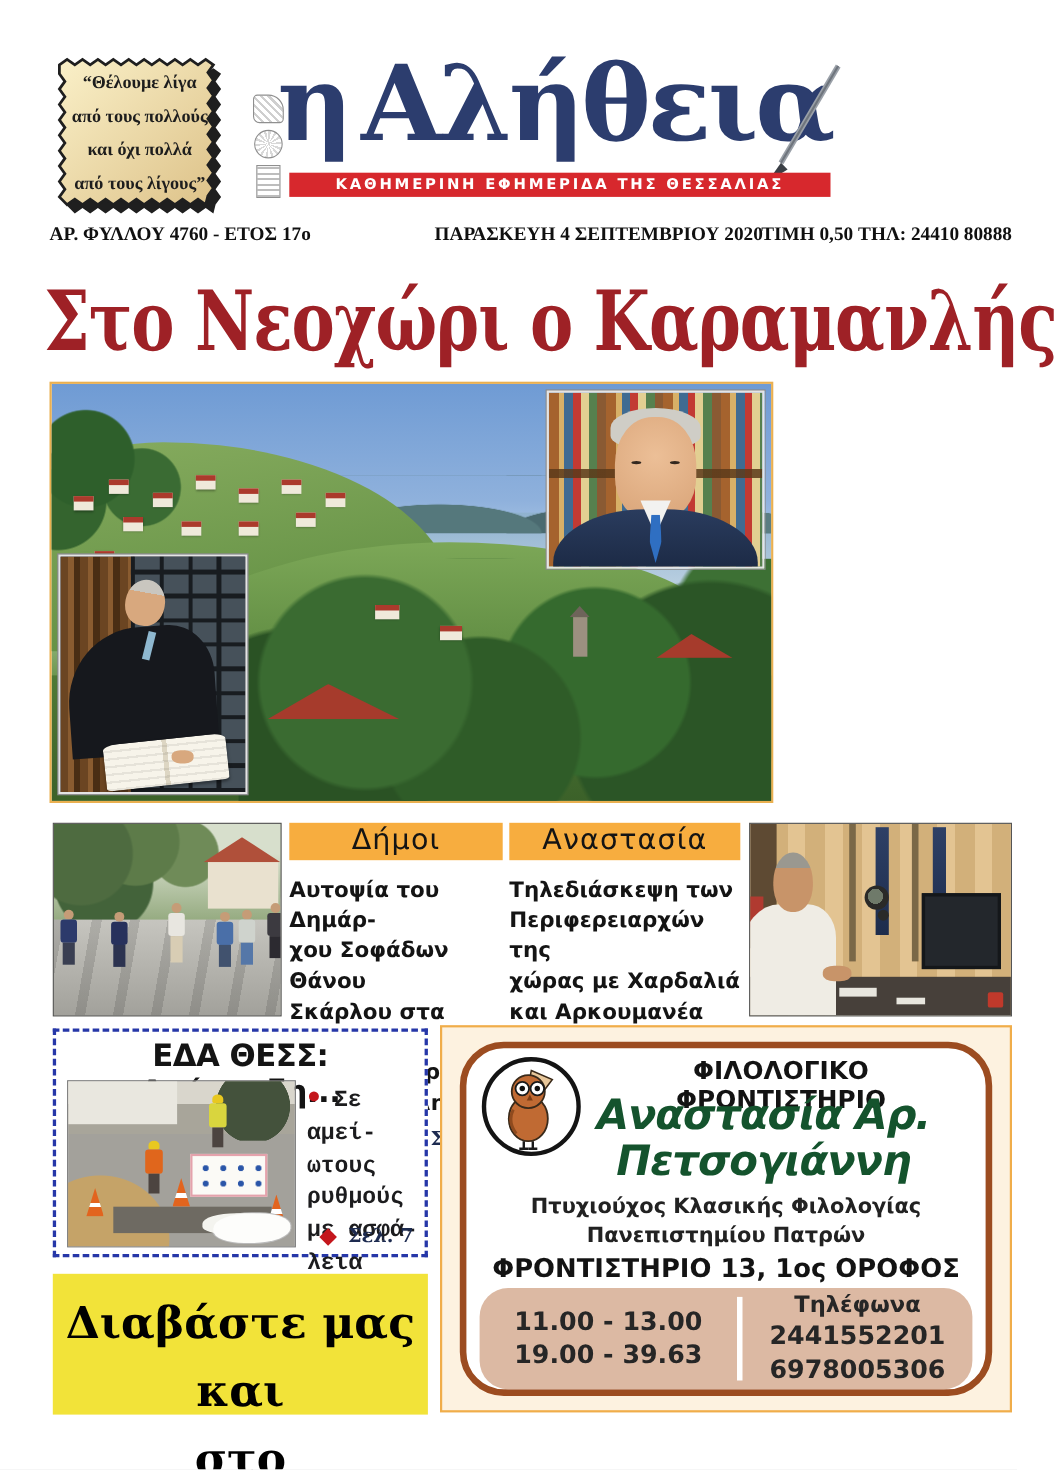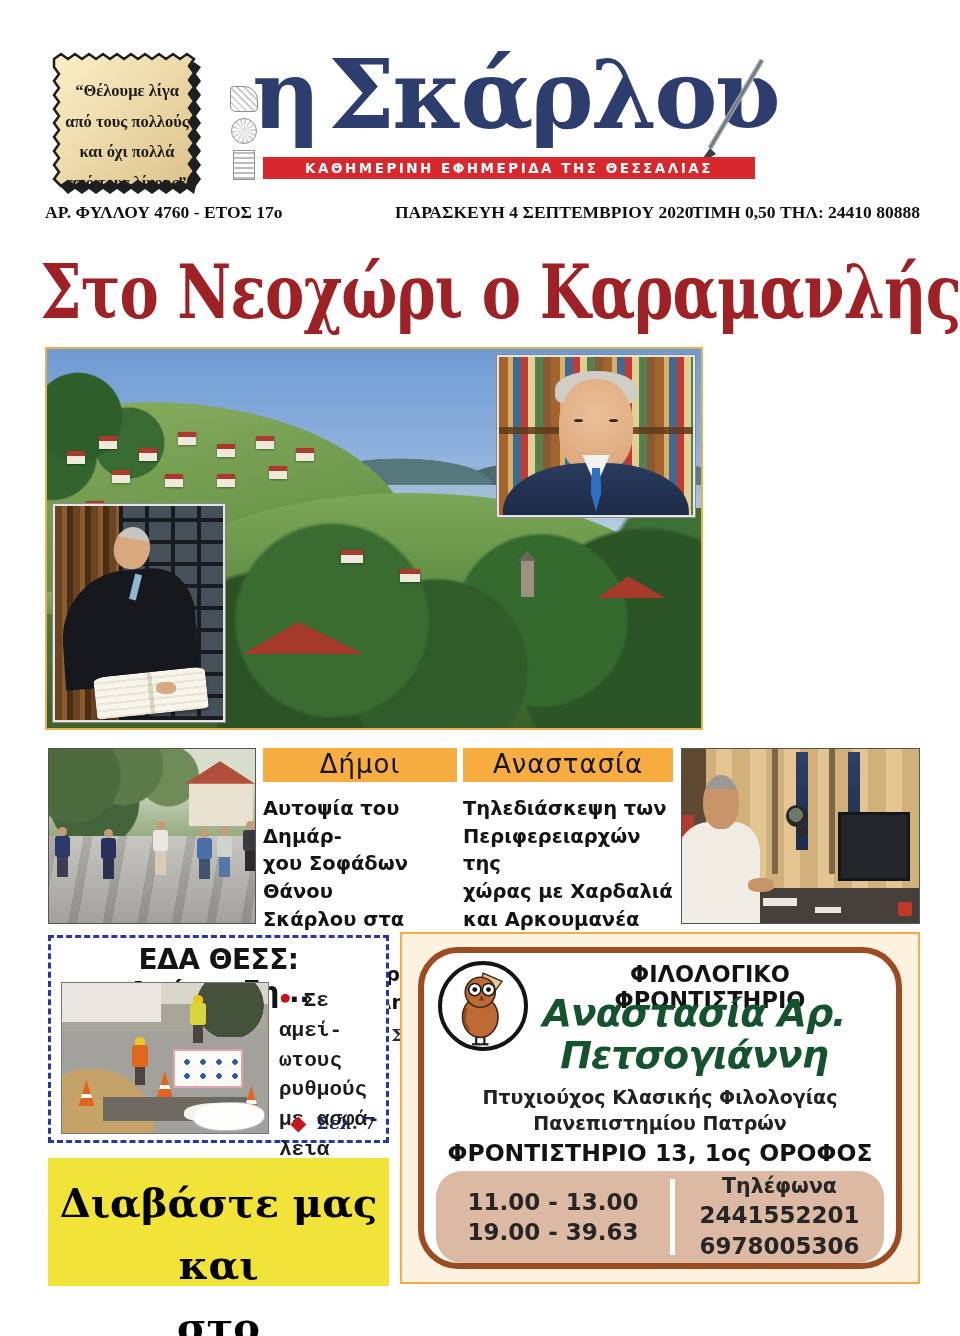"“Θέλουμε λίγα" #quote-text { margin-top: 16px -> none }
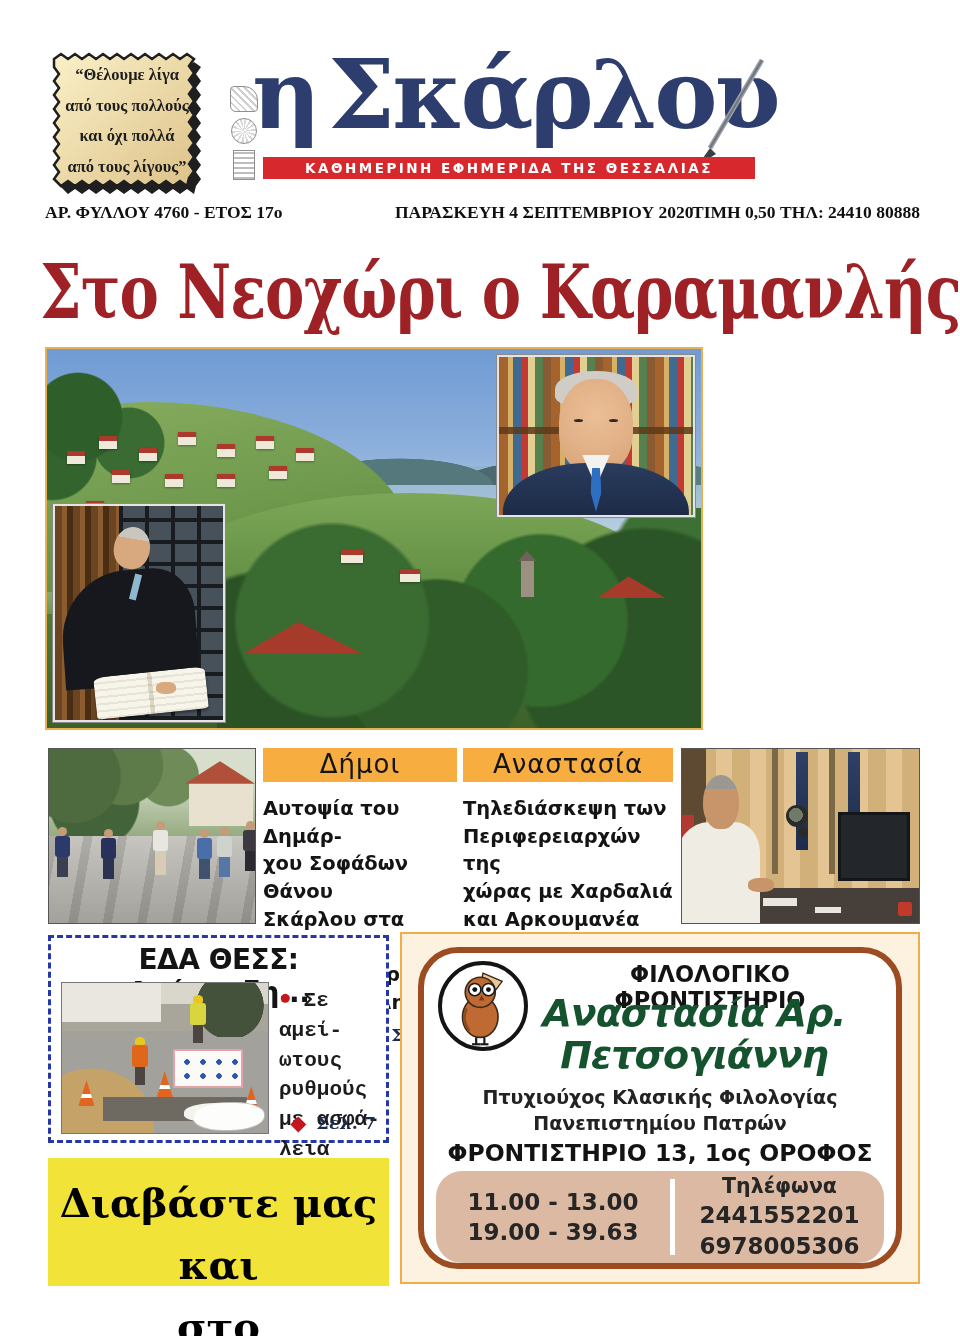"Σκάρλου" span { text: Σκάρλου -> Αλήθεια }
